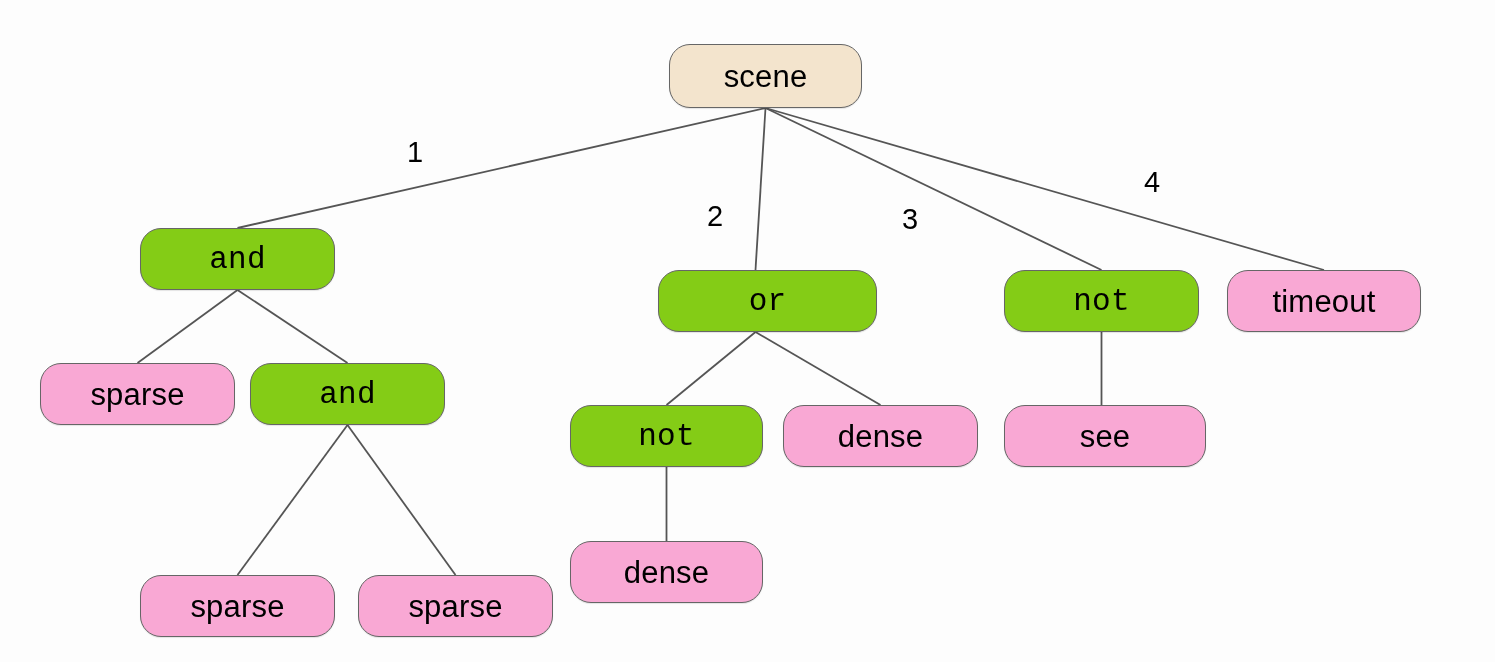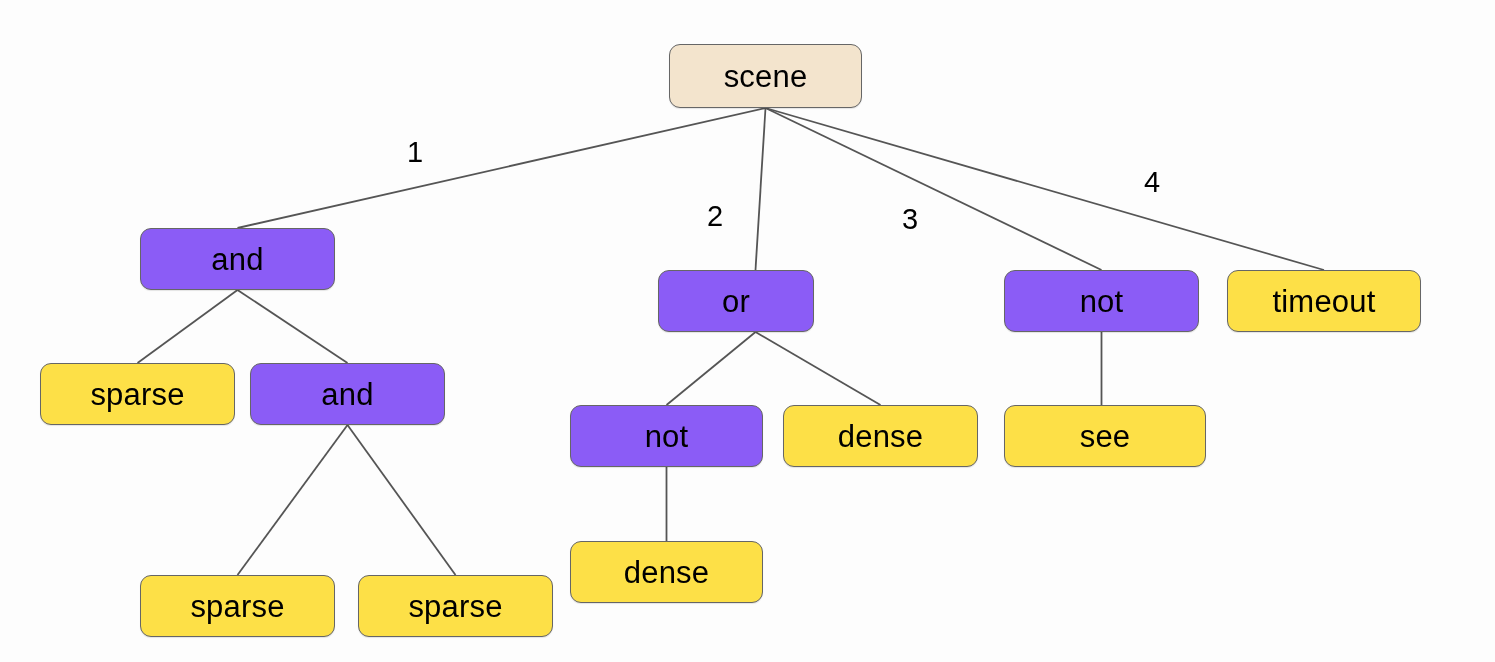"scene" .node { border-radius: 11px -> 21px }
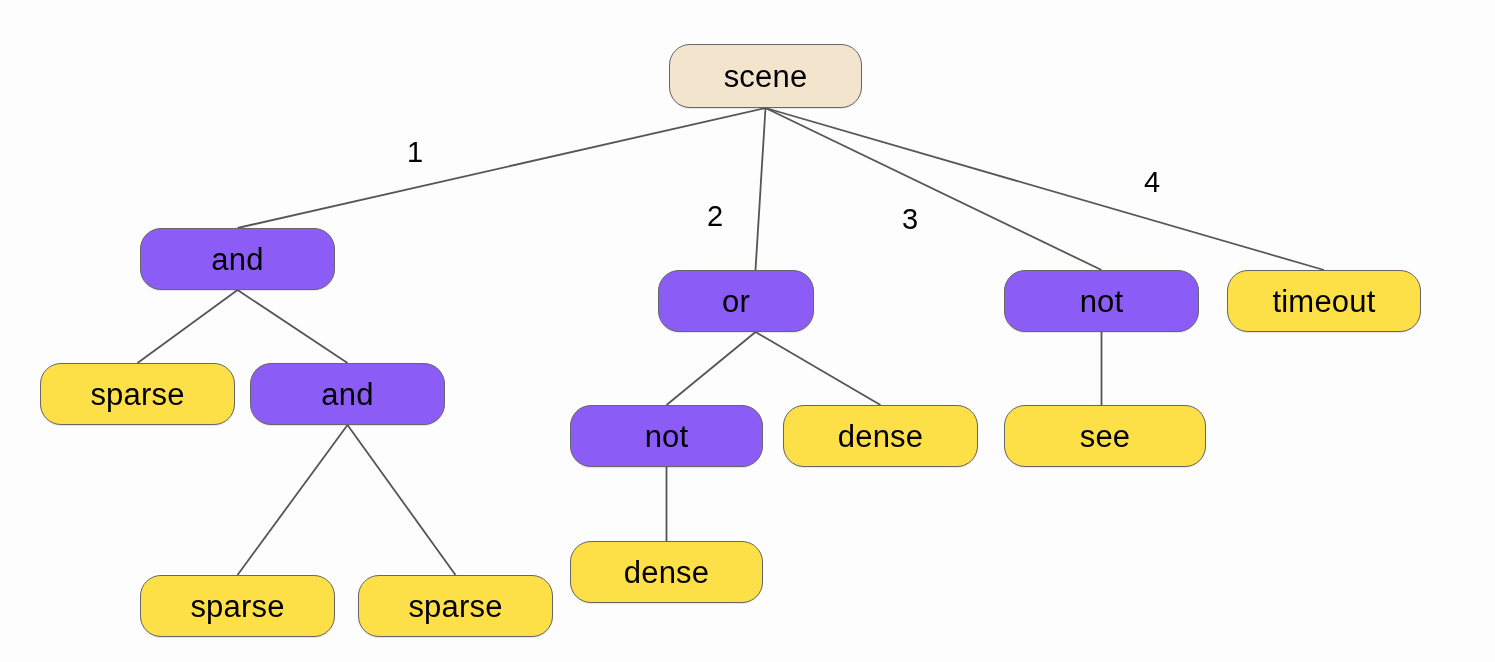"and" .node.op { background: #8b5cf6 -> #84cc16; font-family: none -> Liberation Mono, monospace }
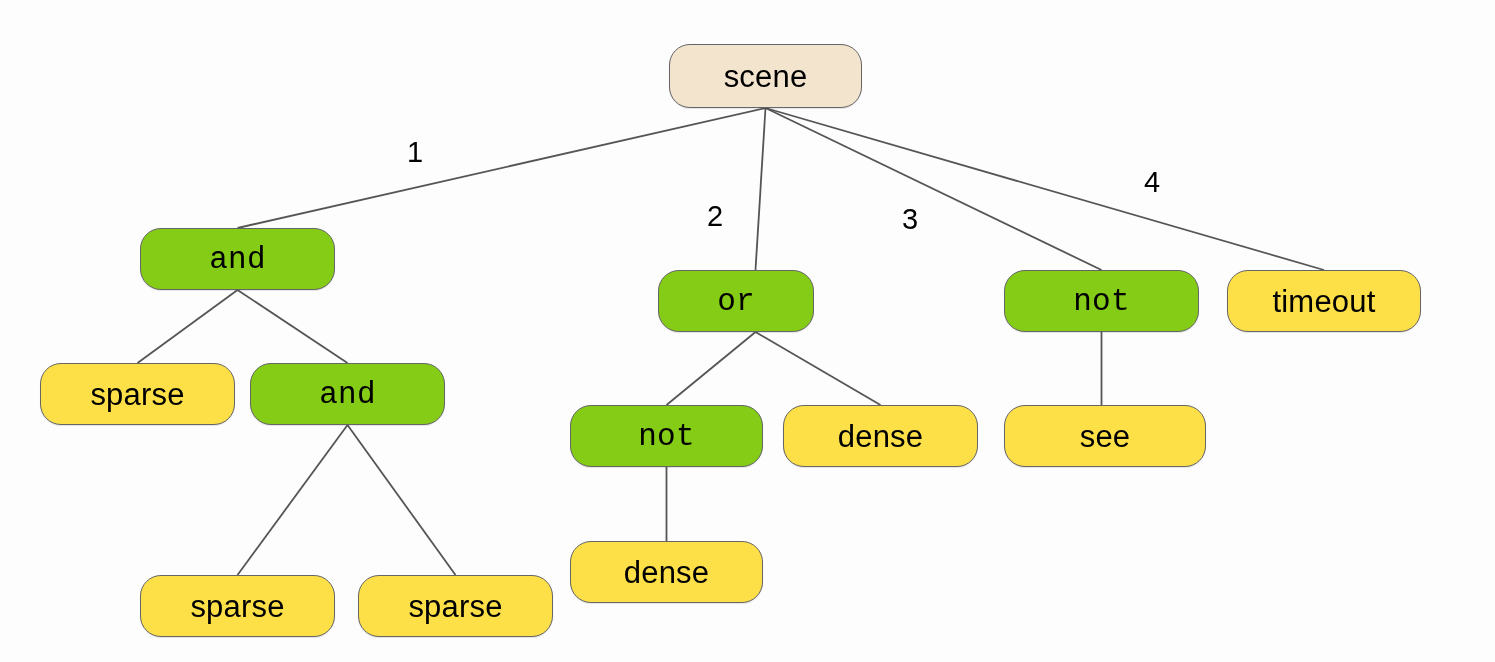"or" div.node { width: 156px -> 219px }
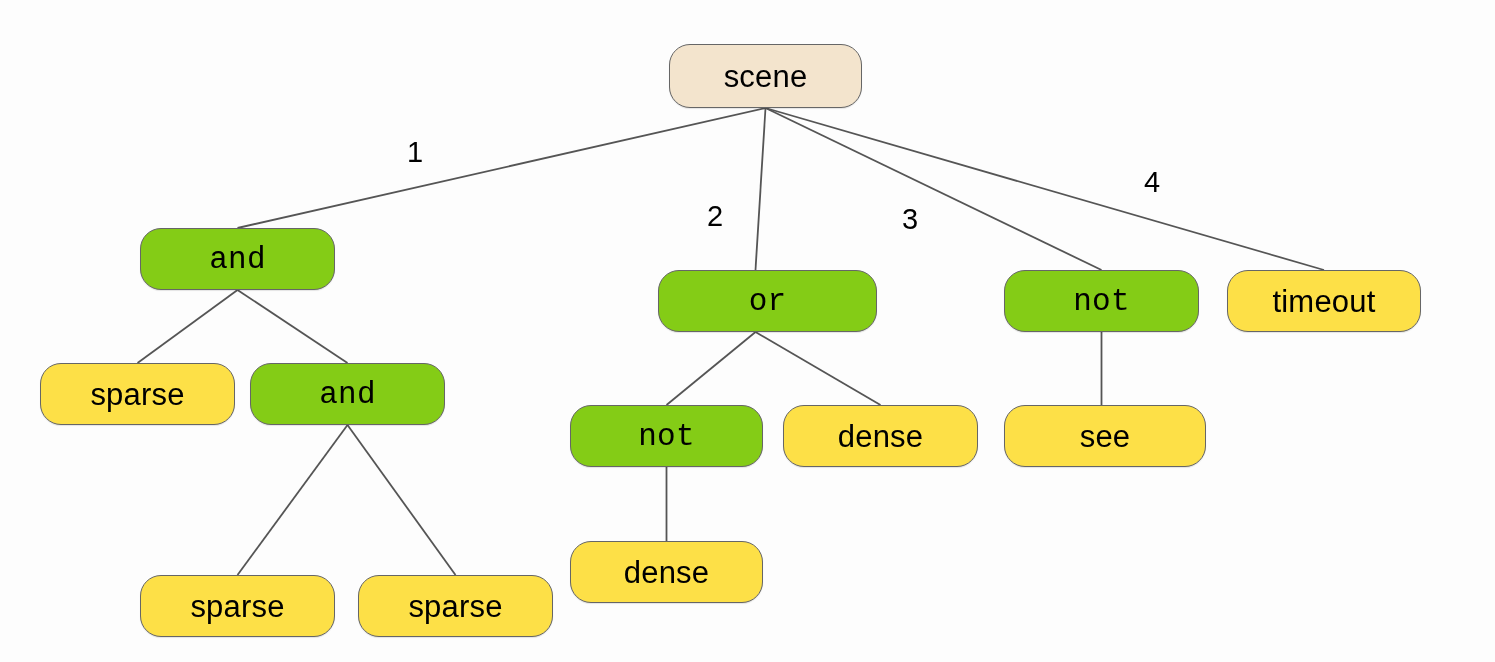"timeout" .node.term { background: #fde047 -> #f9a8d4 }
